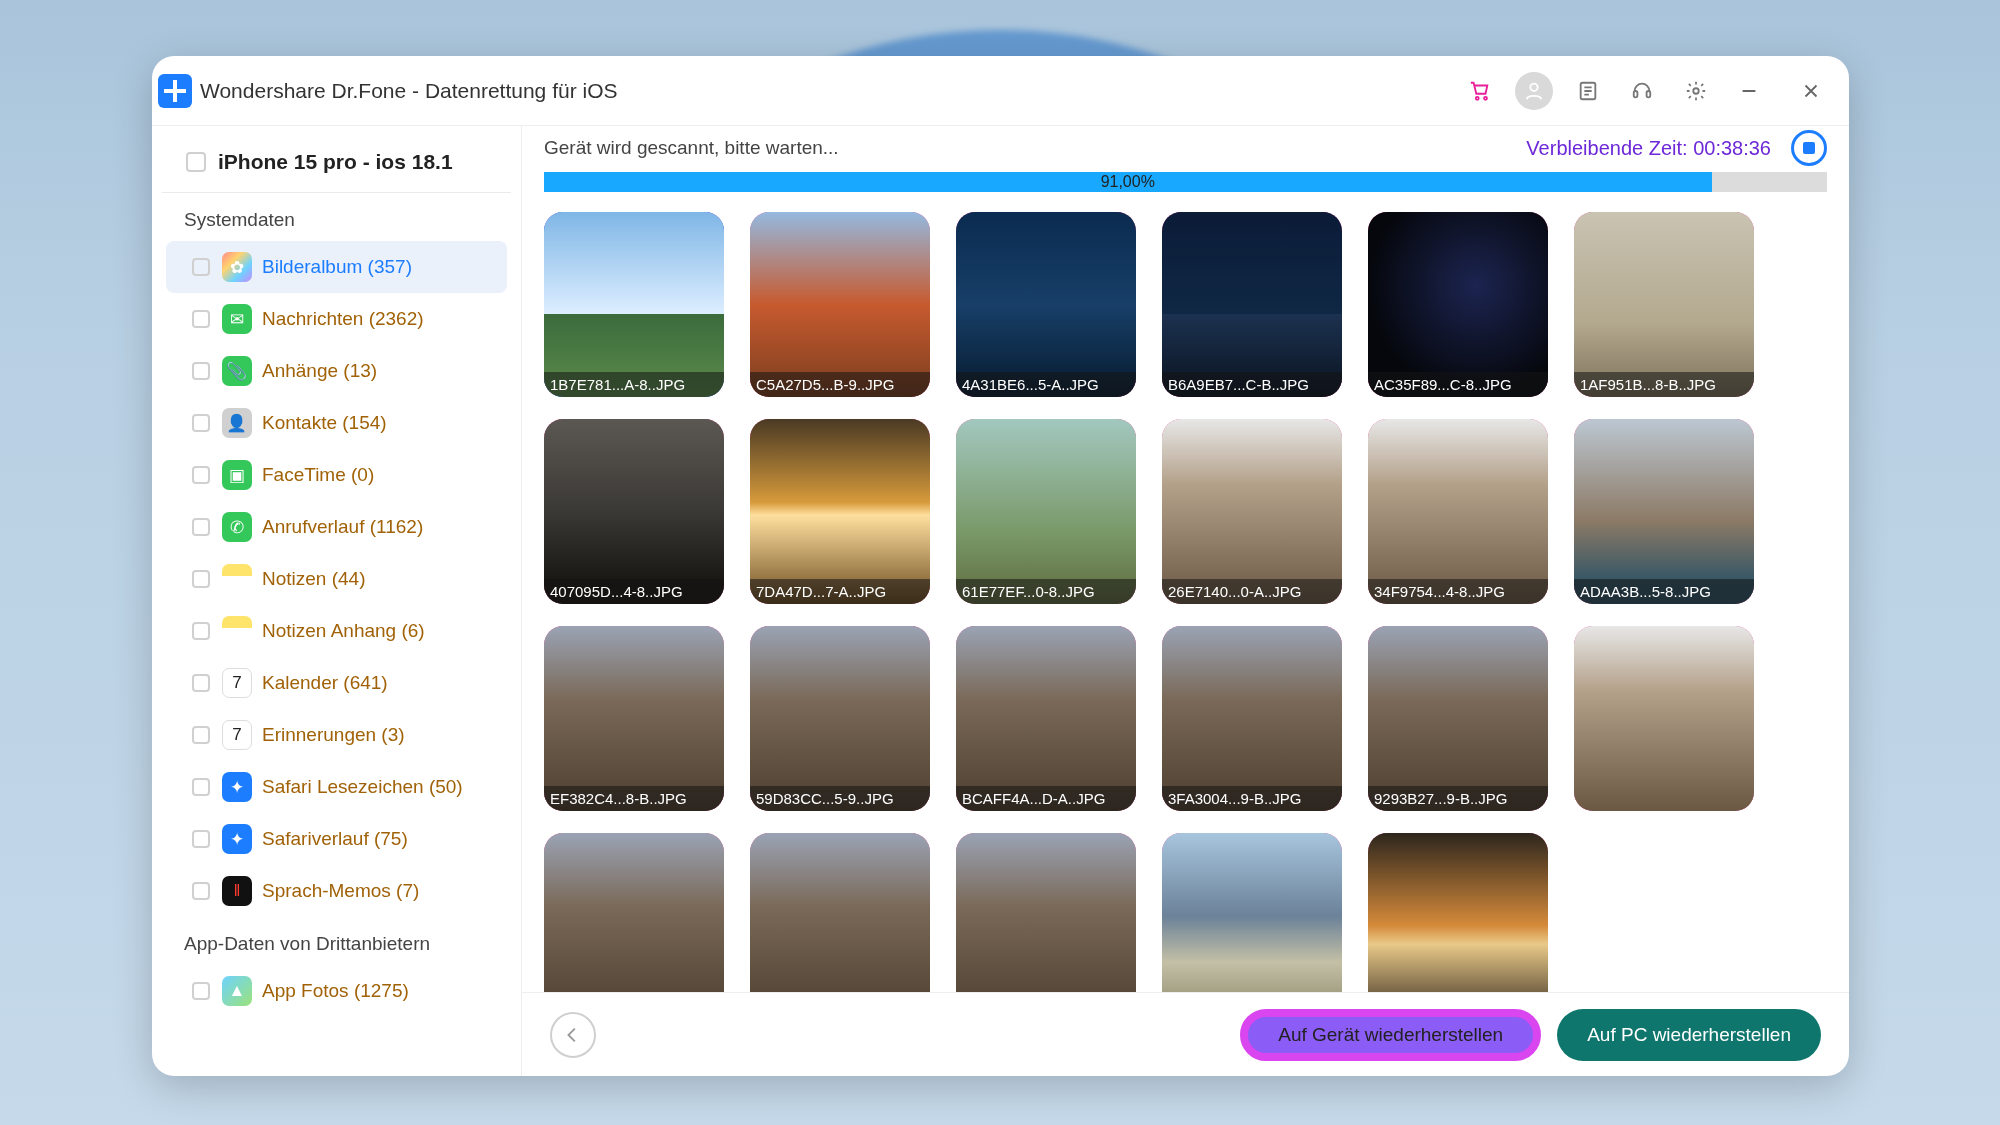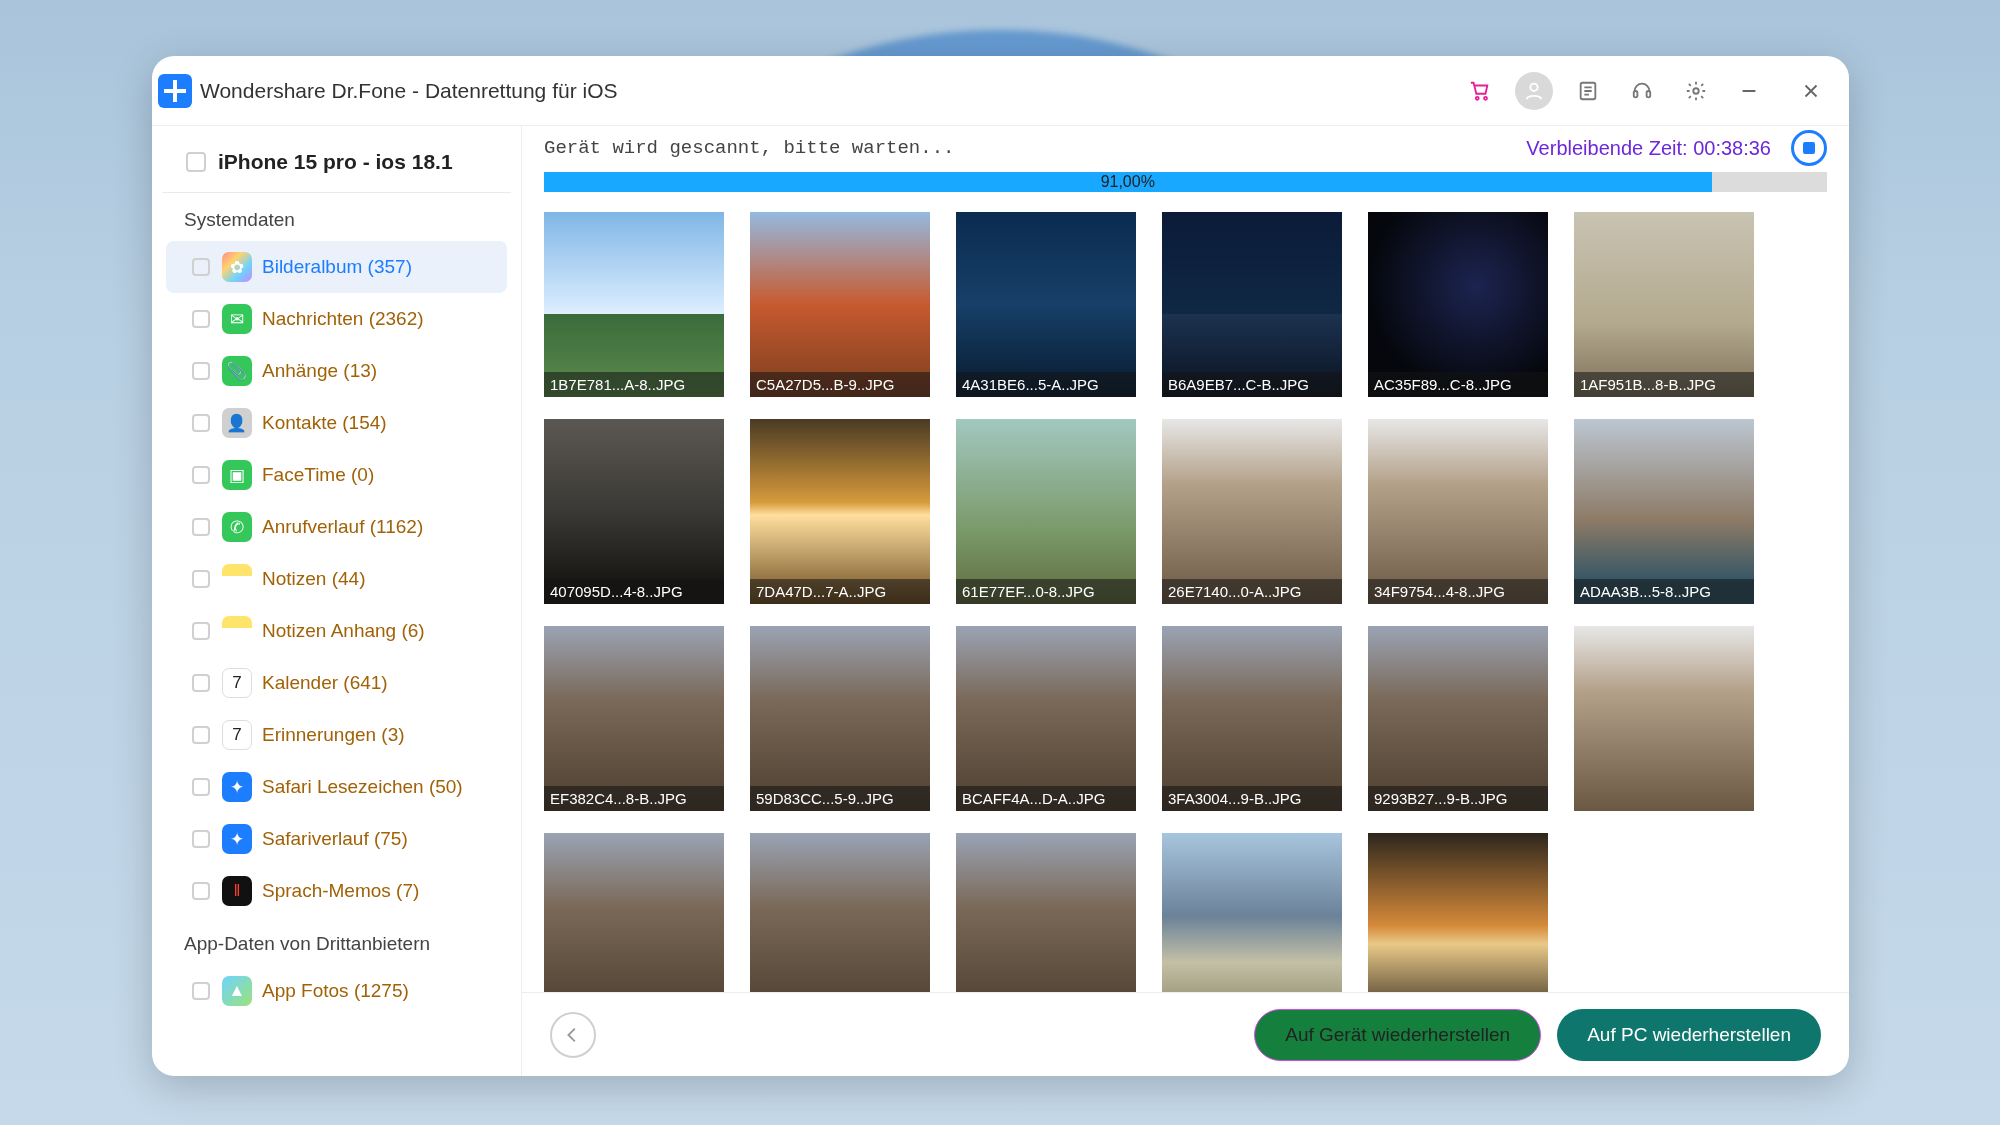"Gerät wird gescannt, bitte warten..." .scan-text { font-family: Liberation Mono, monospace -> none }
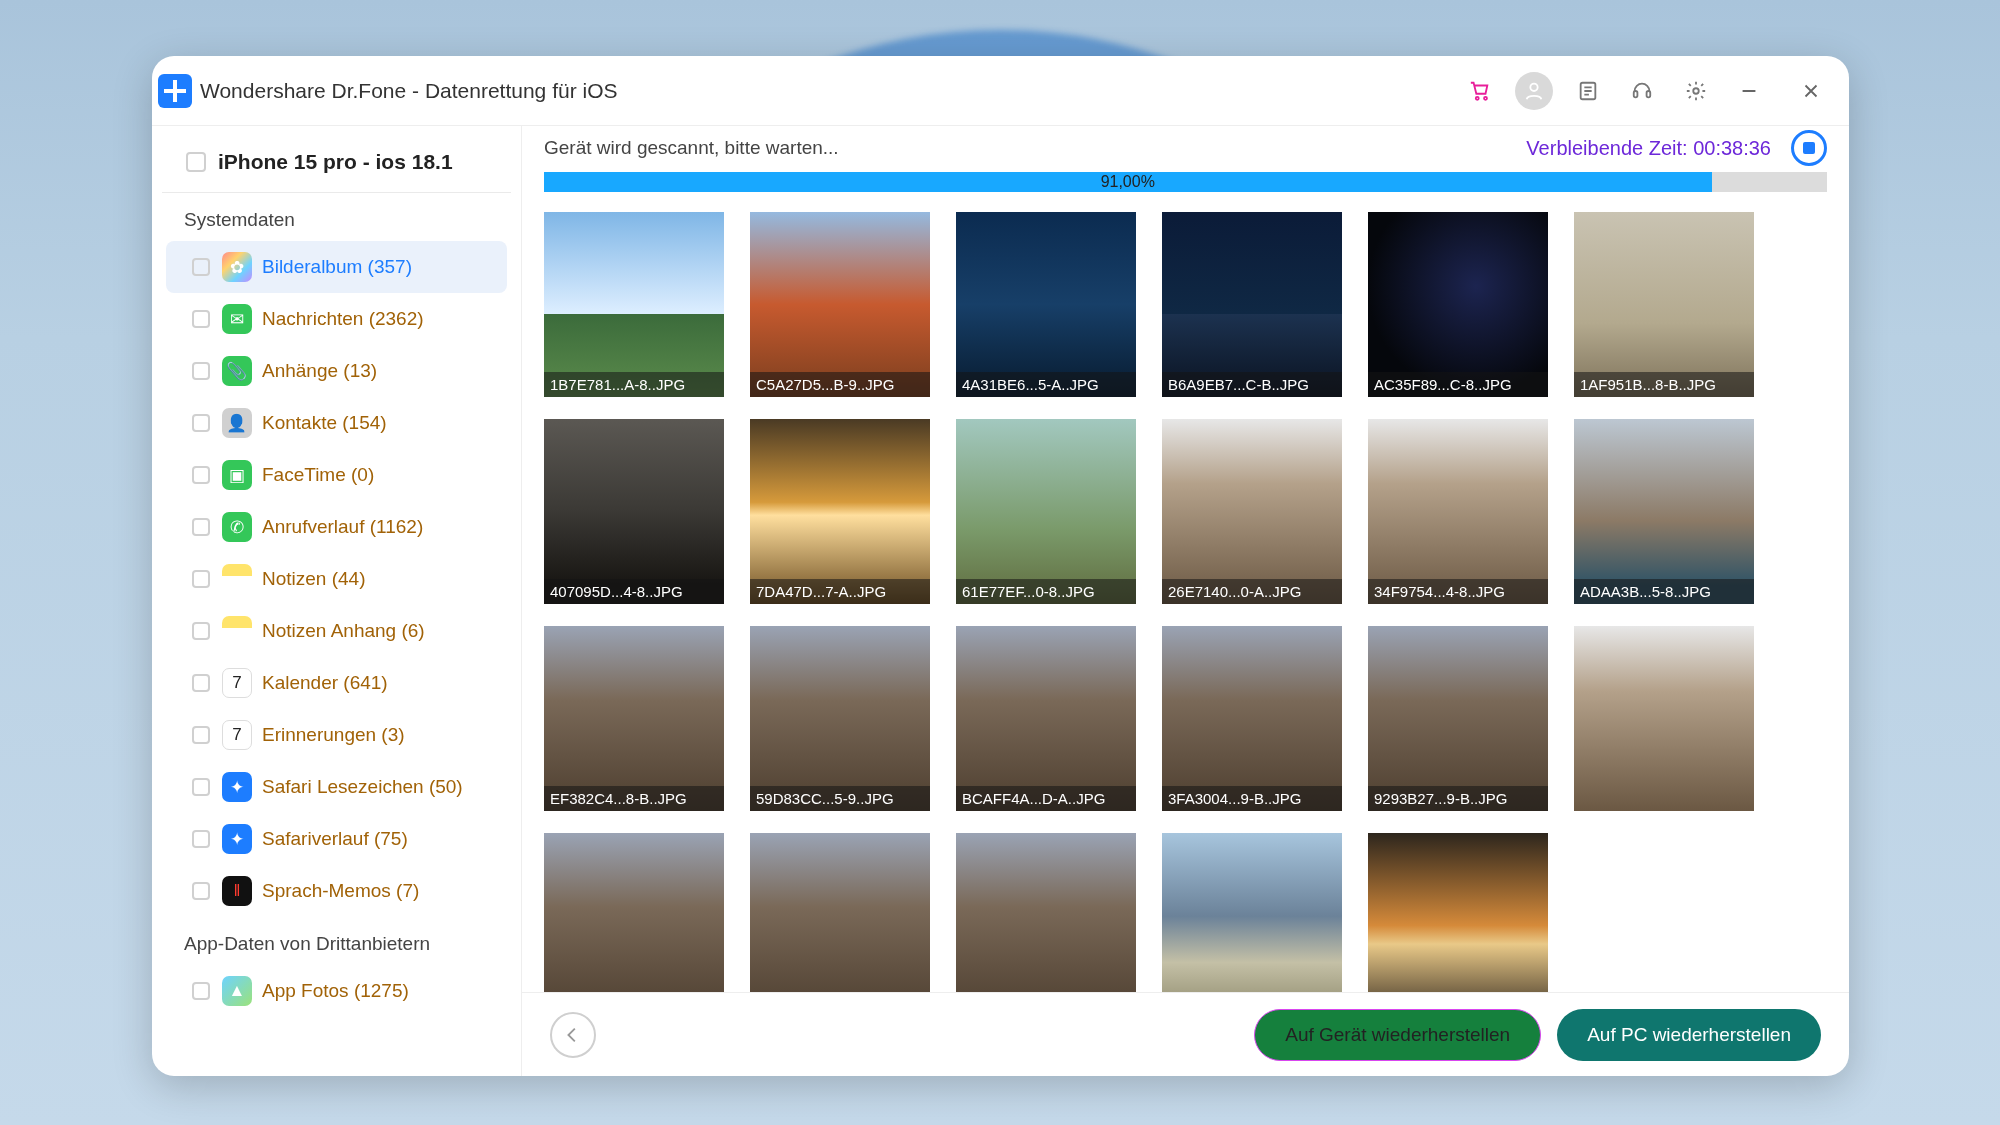"1B7E781...A-8..JPG" .thumb { border-radius: none -> 19px }
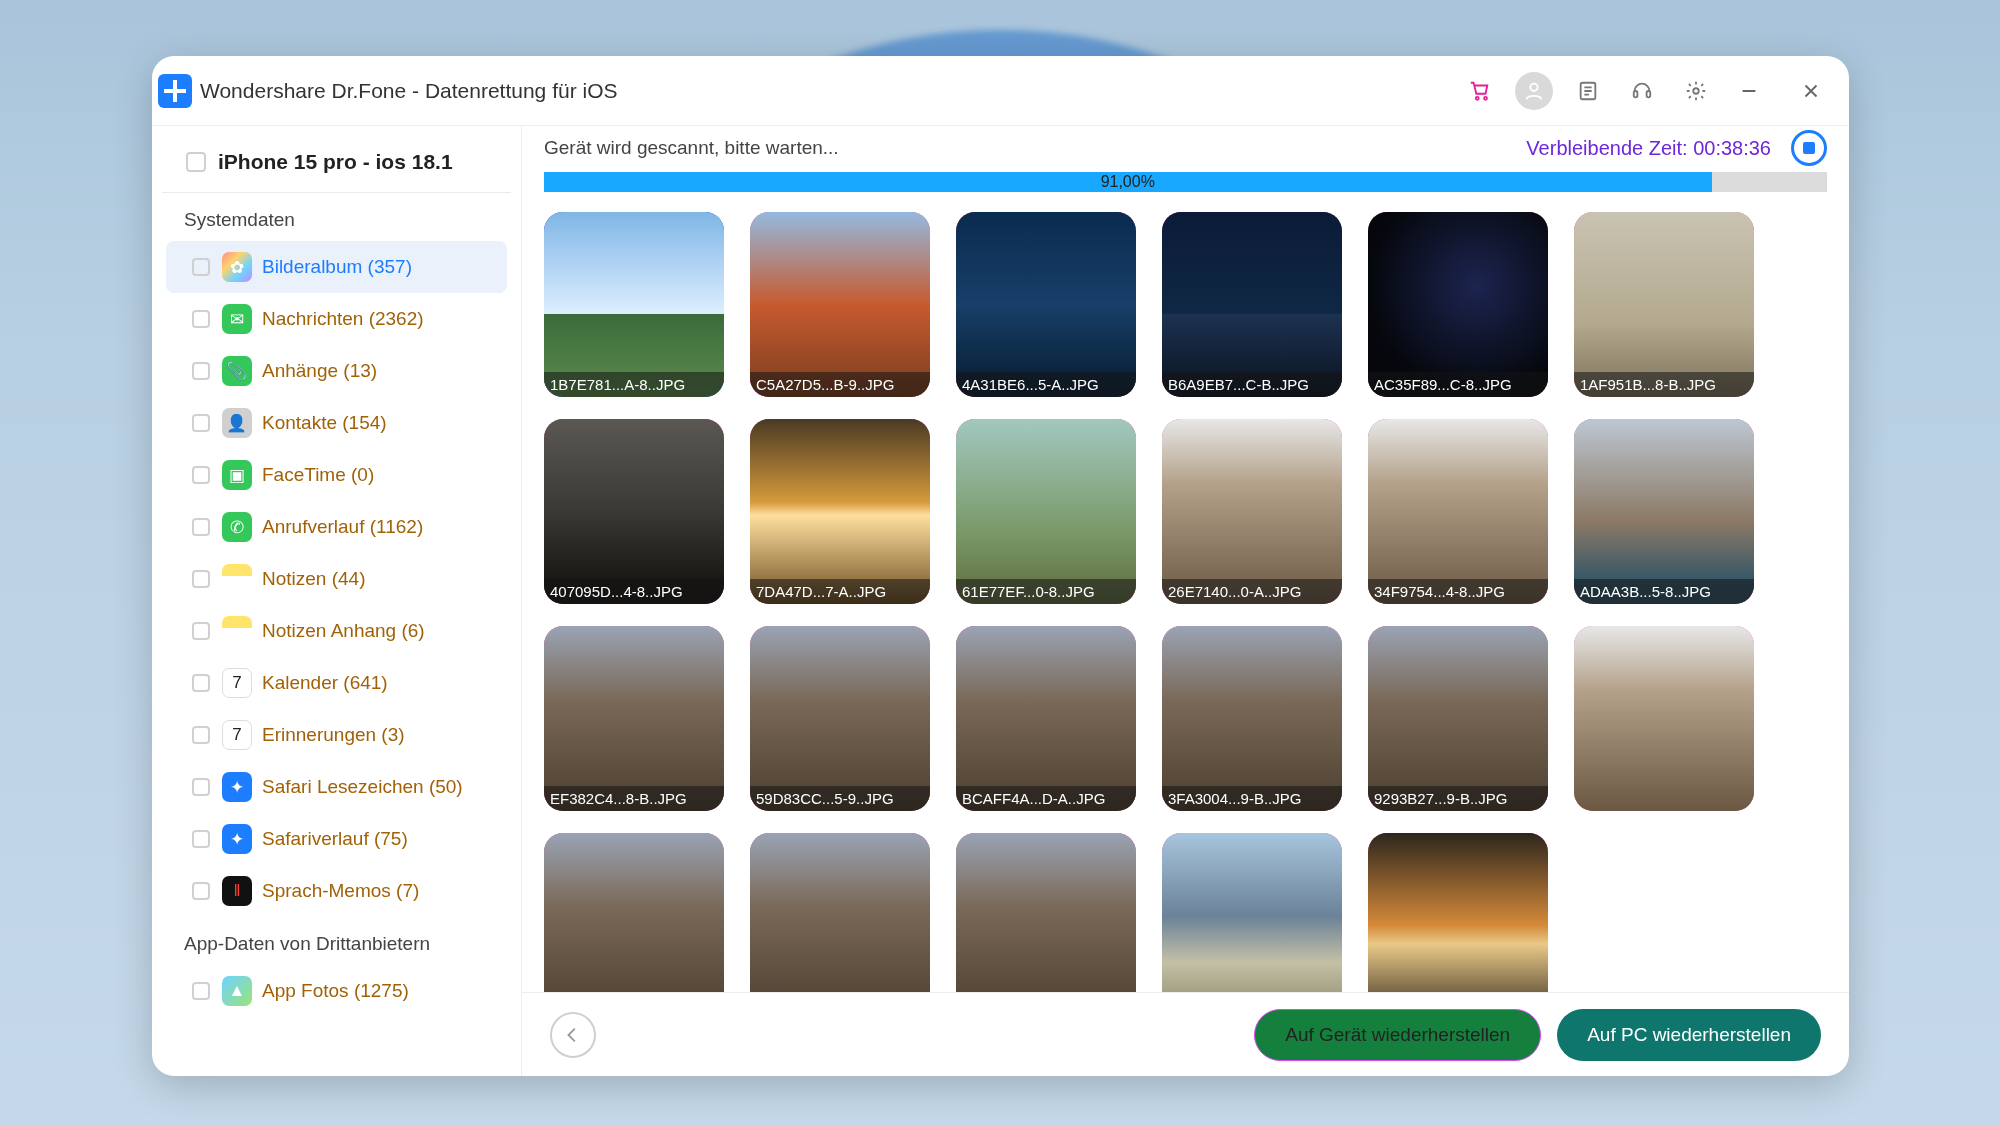"Auf Gerät wiederherstellen" .pill-outline { background: #15803d -> #8b5cf6; border: 1px solid #d946ef -> 8px solid #d946ef }
